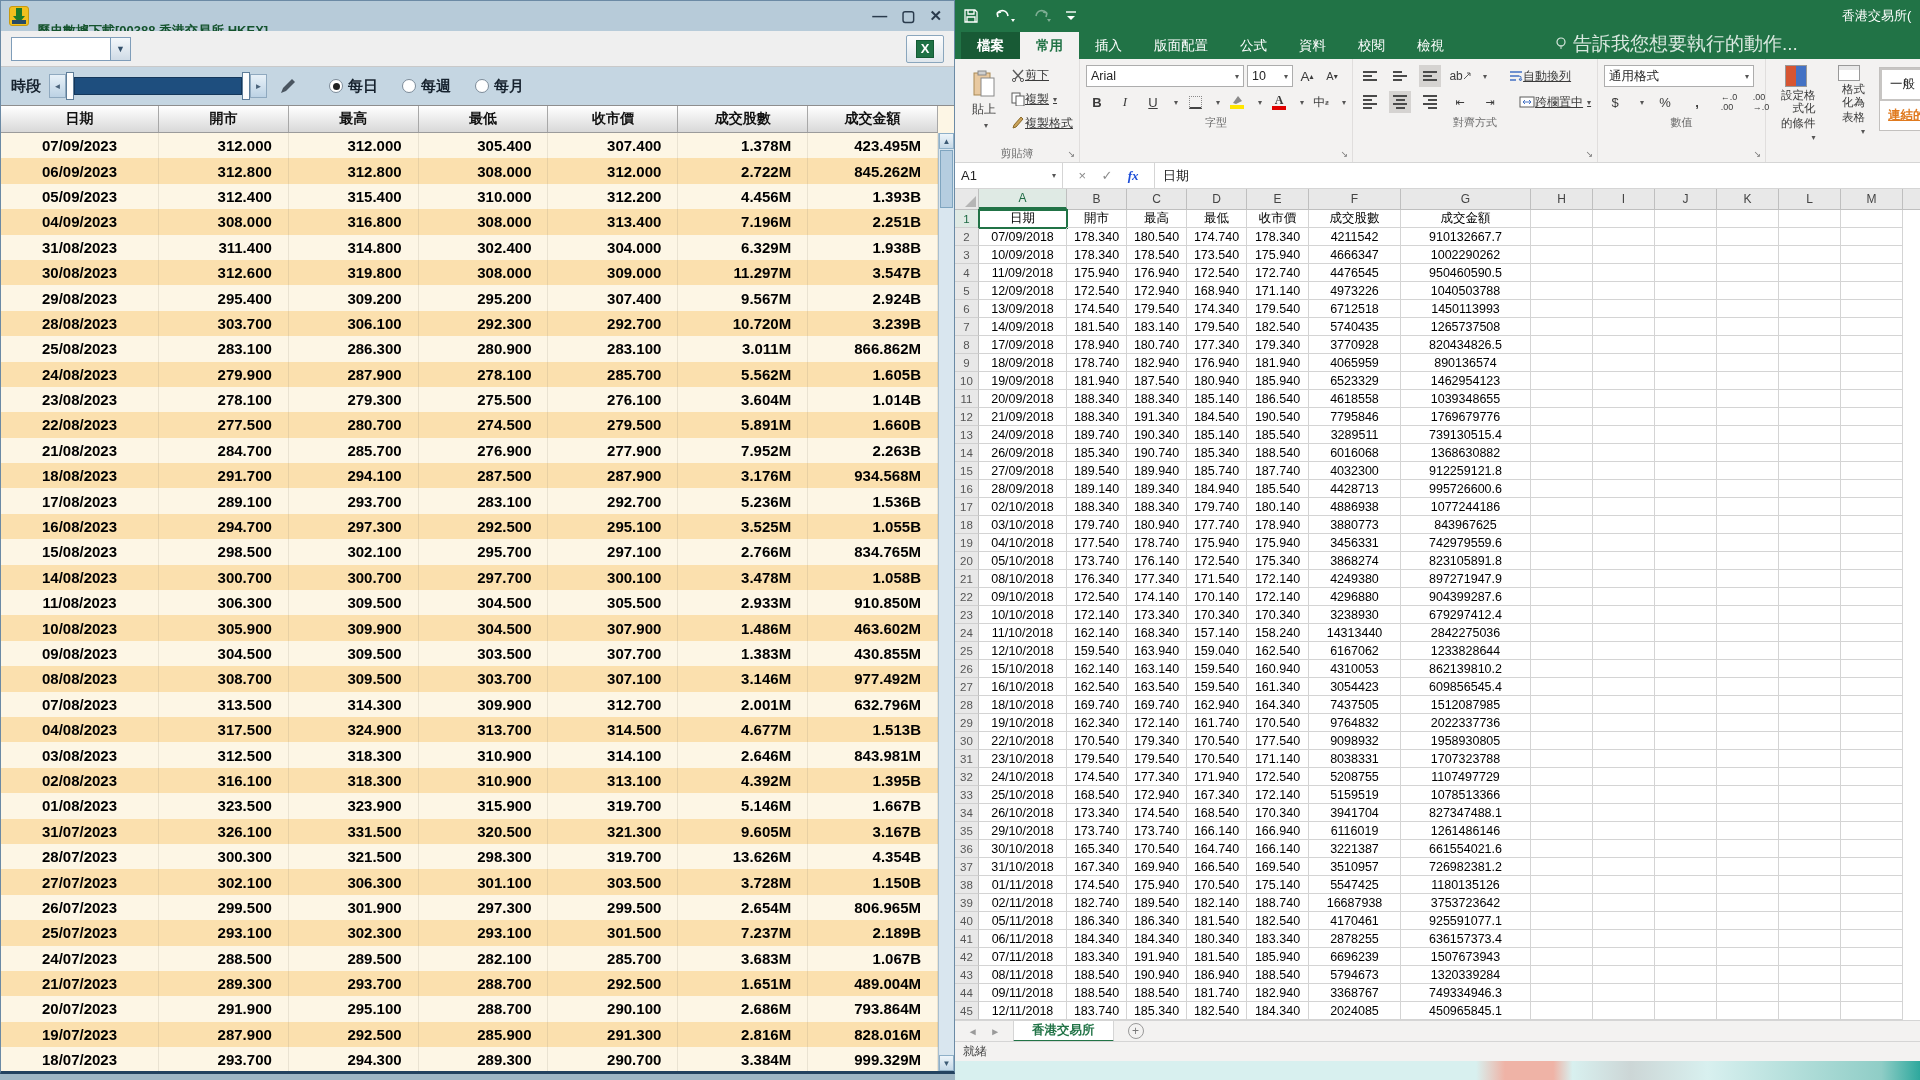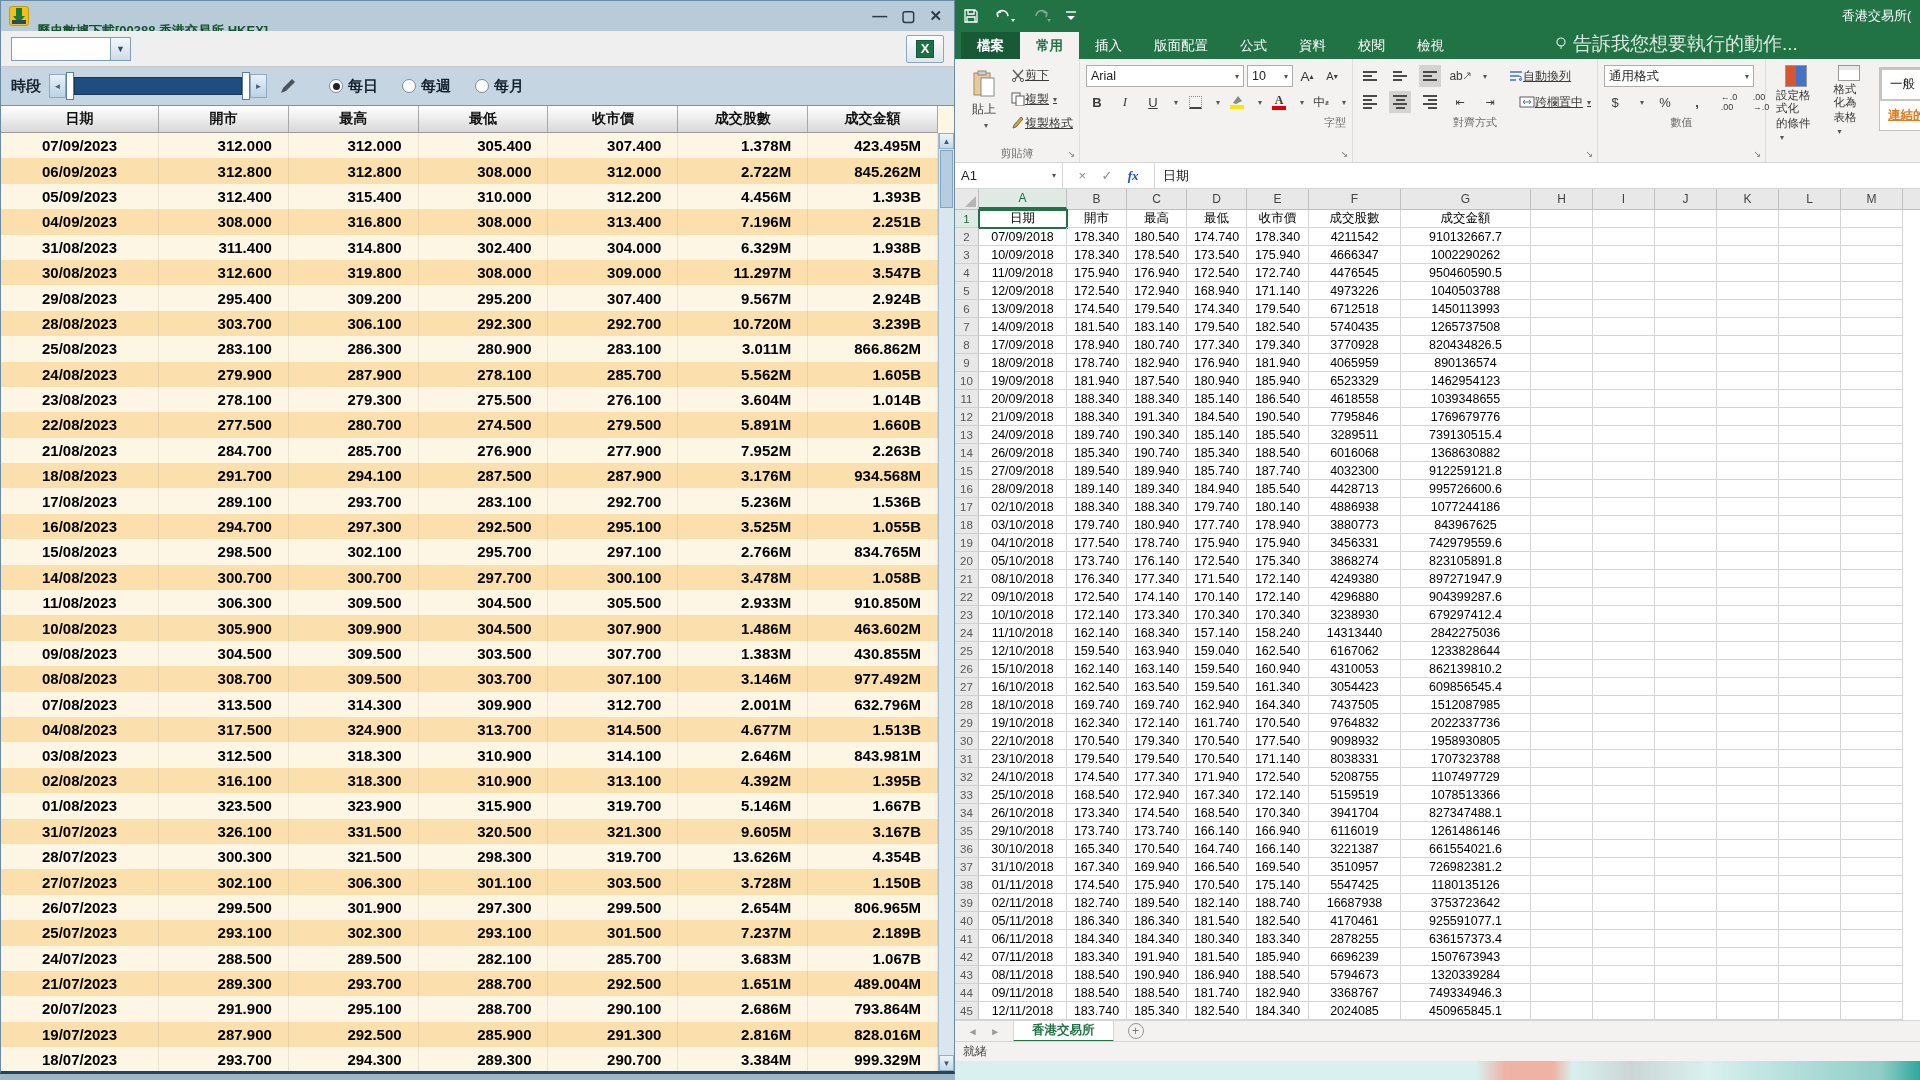"Arial" div.rgroup { align-items: flex-end -> none }
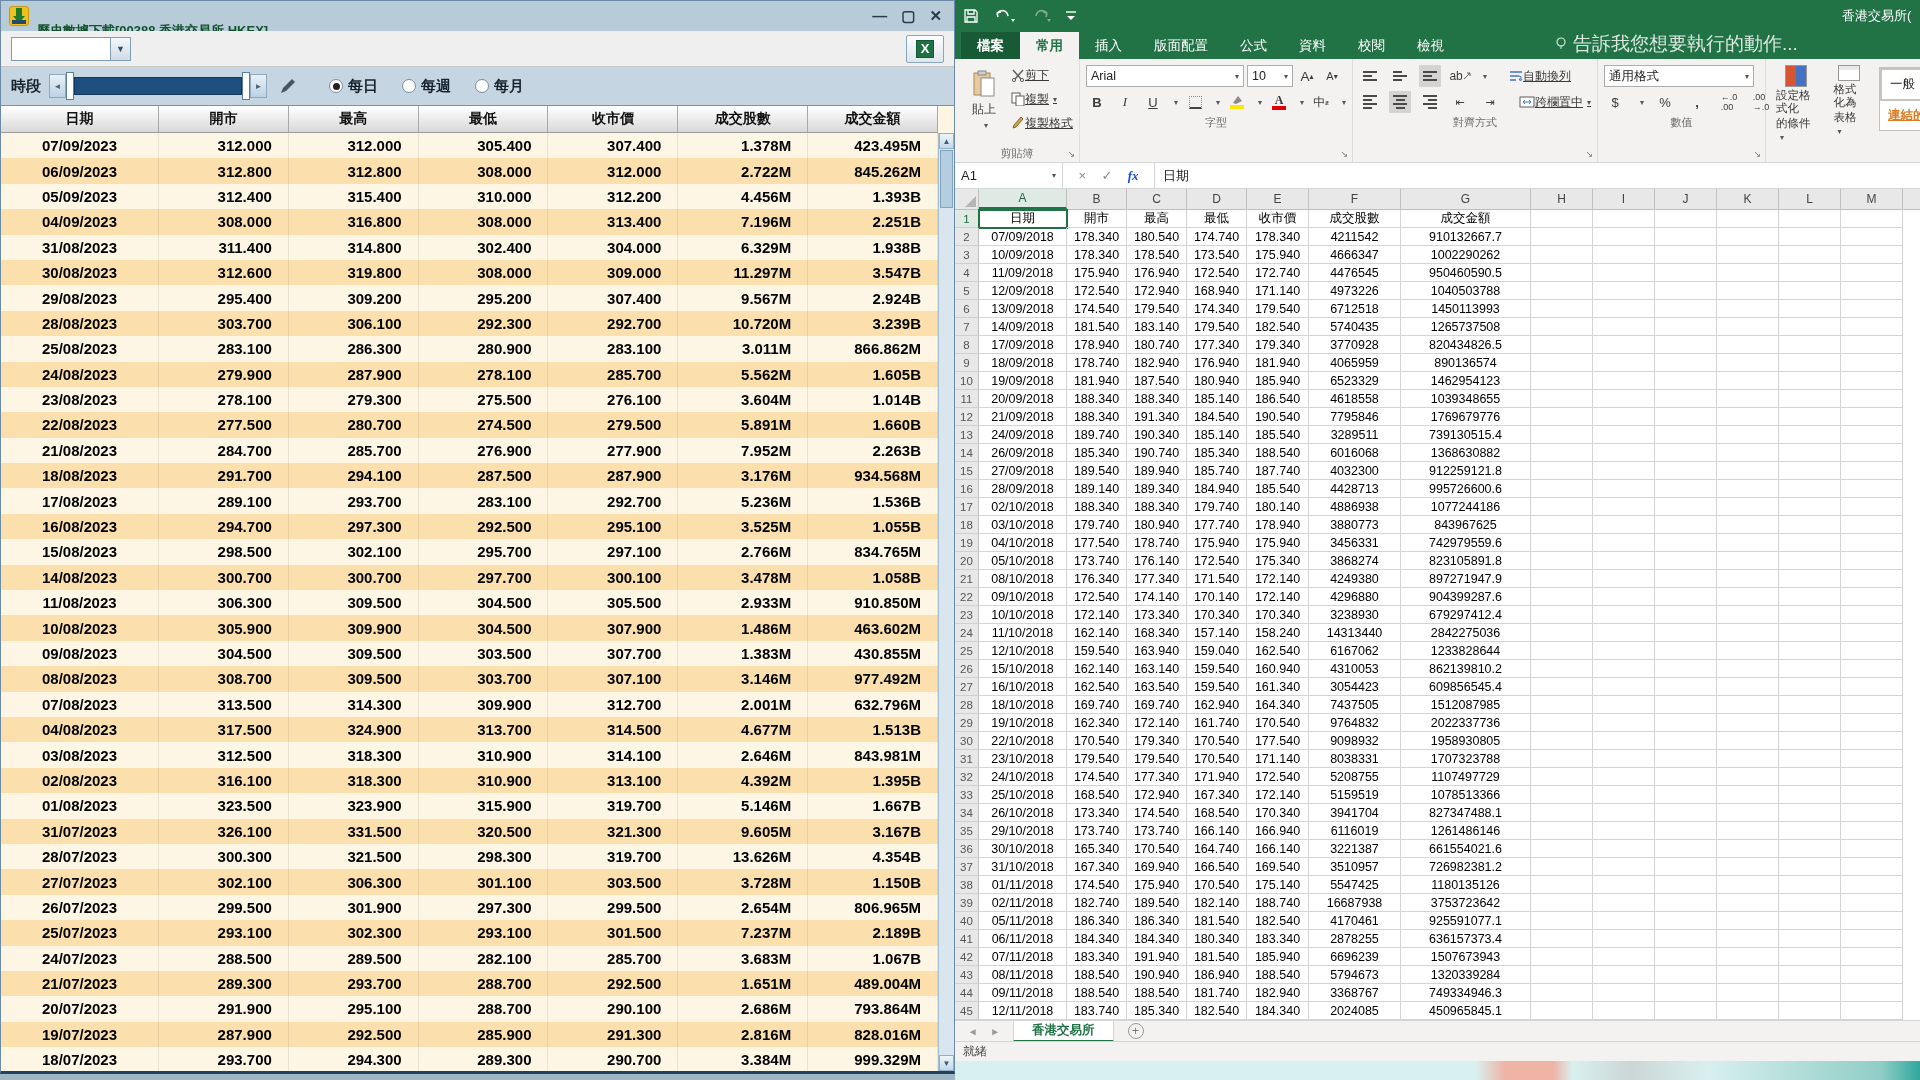"設定格式化" .twoline { text-align: left -> right }
